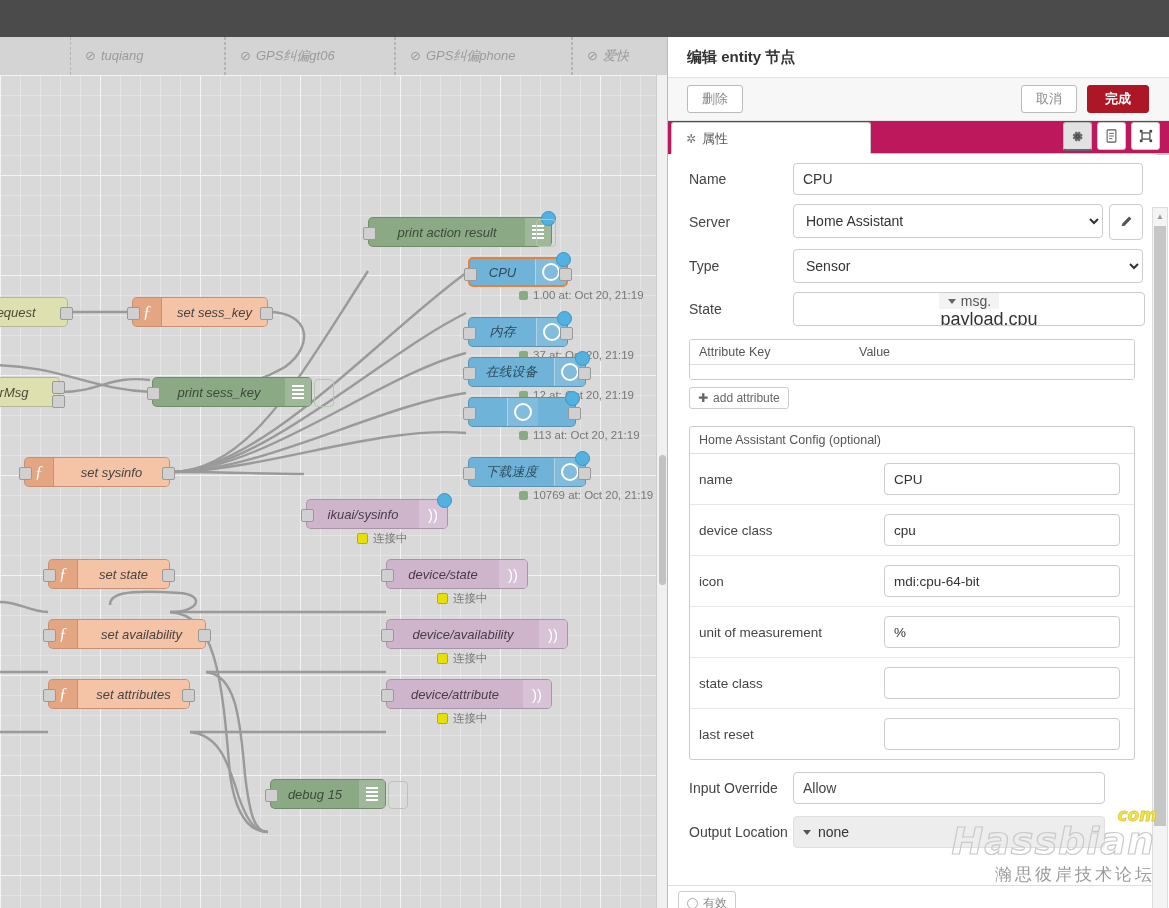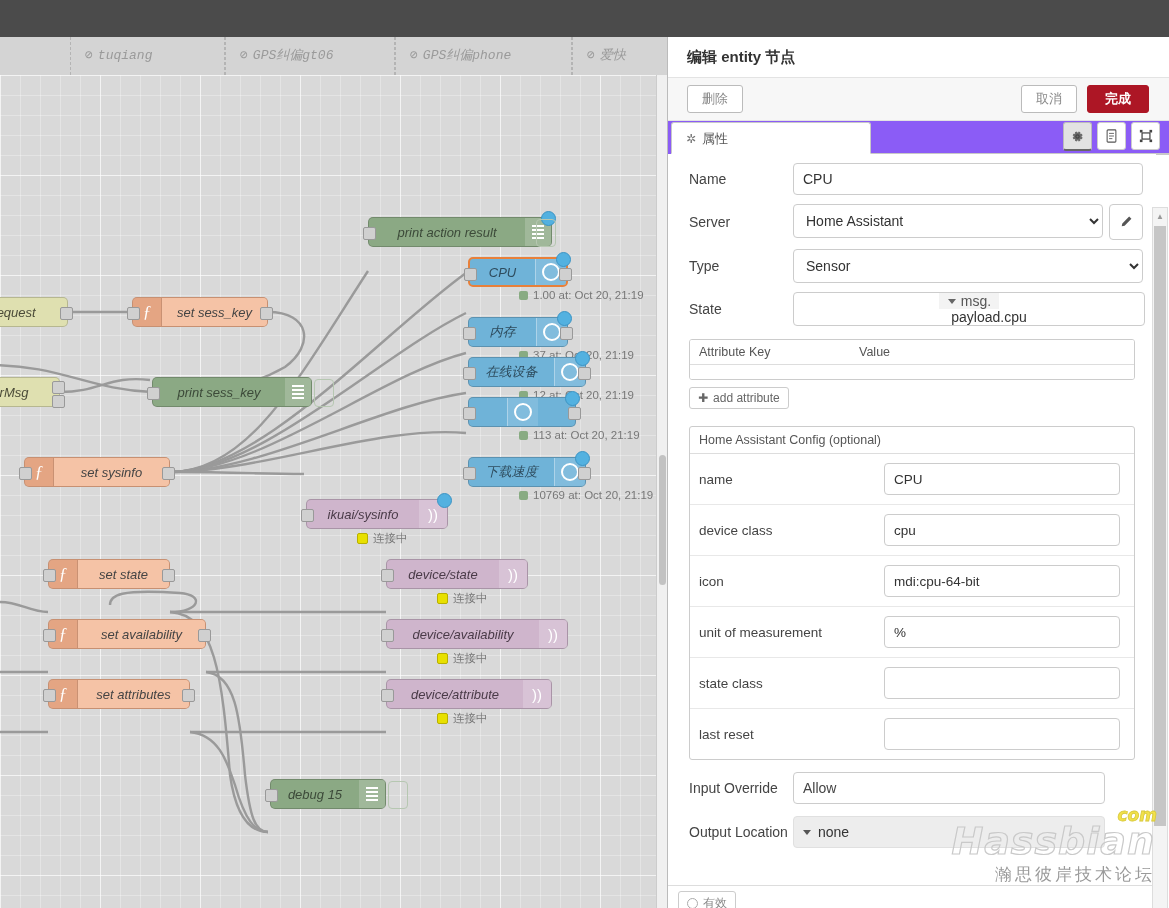"⊘ tuqiang" #tabbar { font-family: Liberation Mono, monospace -> none }
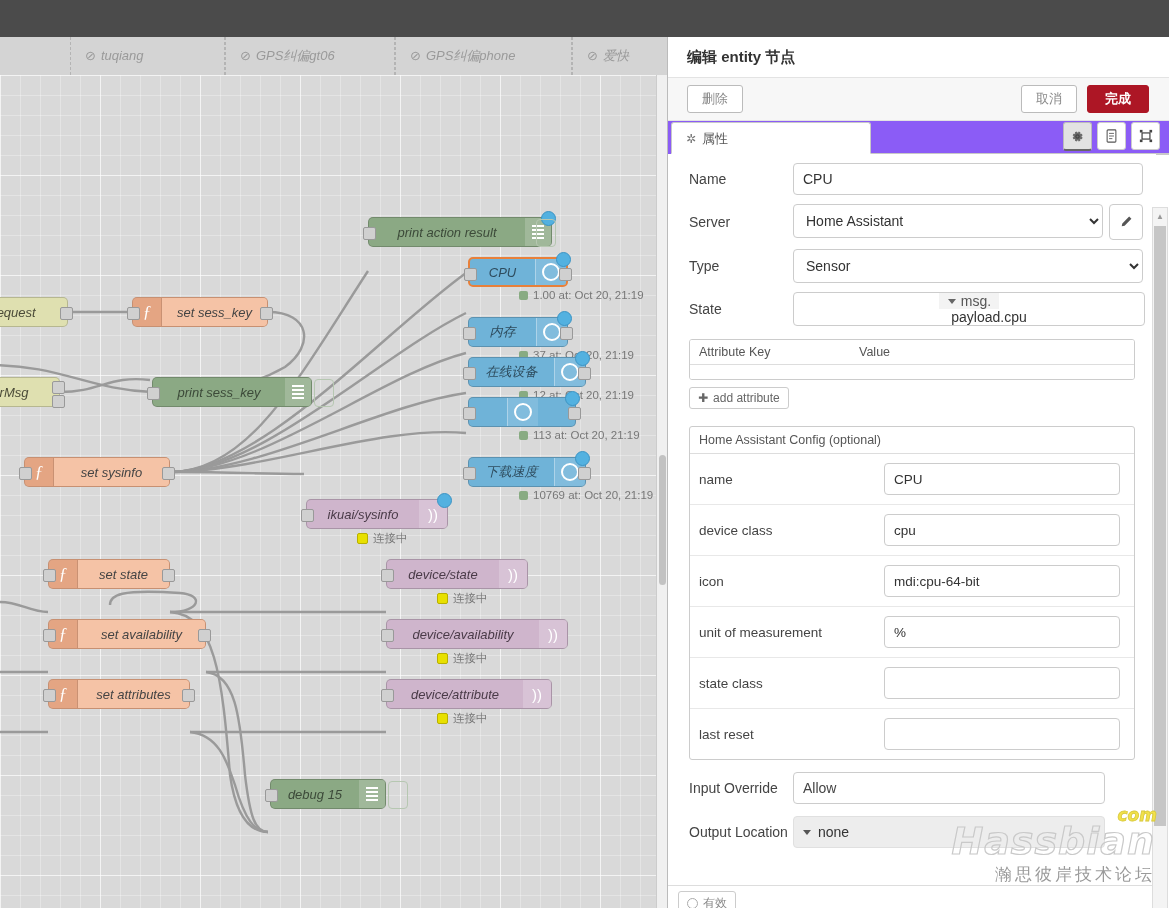"✲ 属性" #dlg-tabs { background: #8b5cf6 -> #be185d }
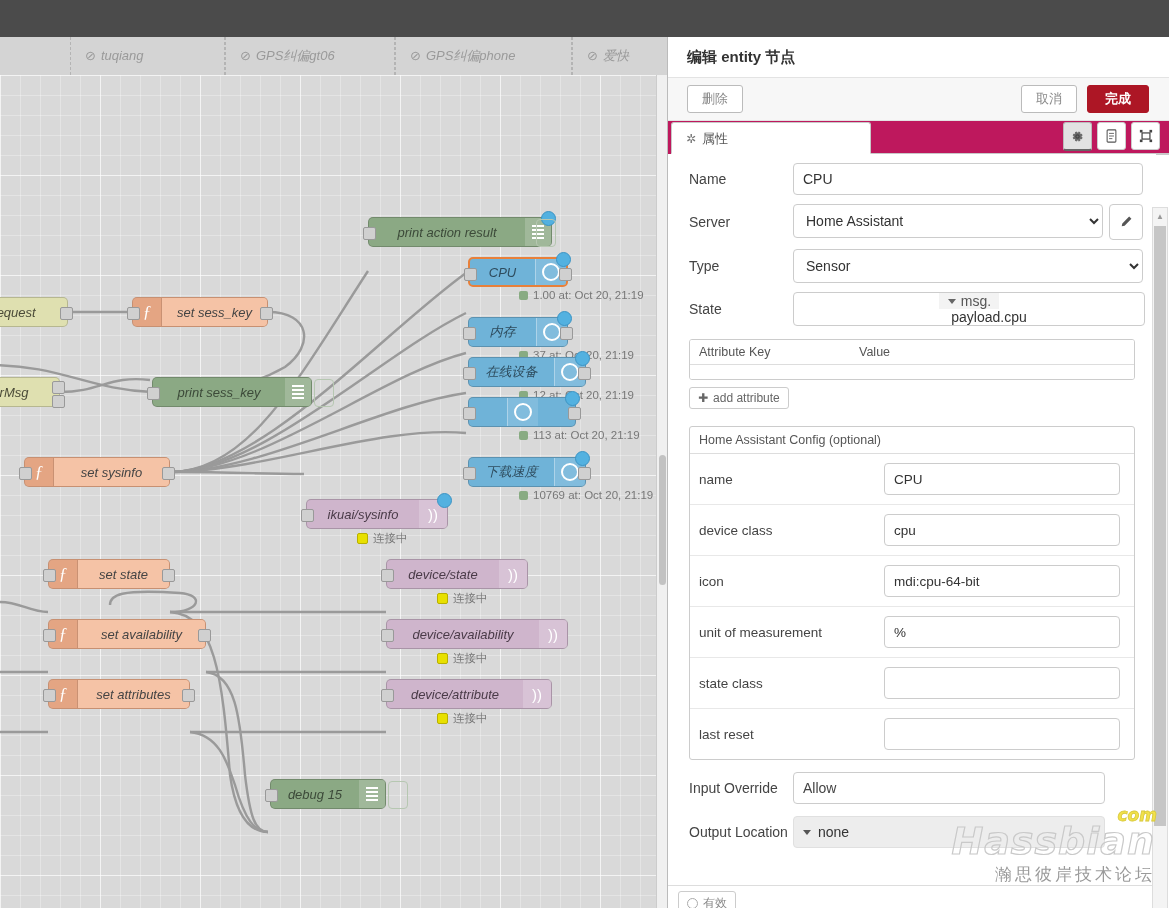"payload.cpu" .typedin .val { font-size: 14px -> 18px }
